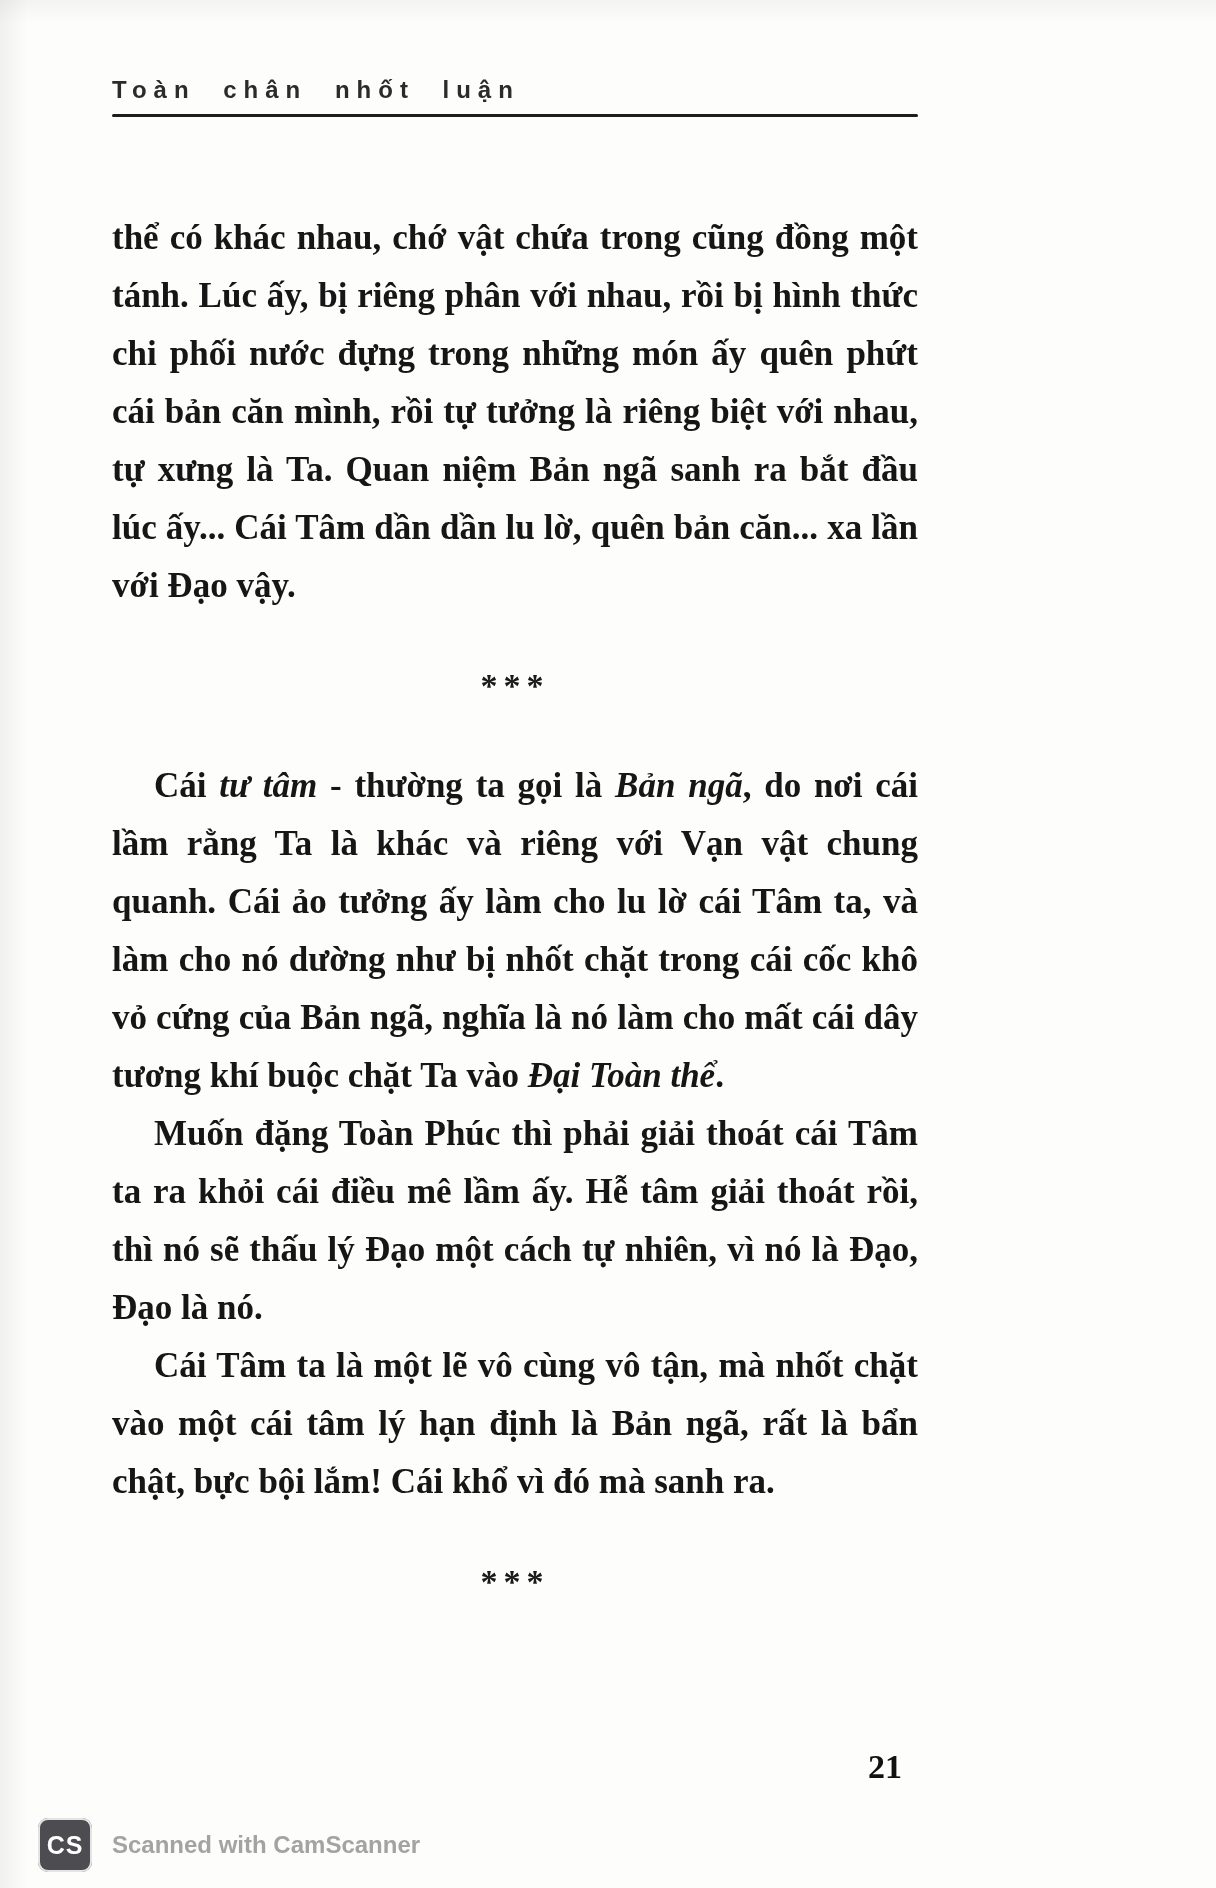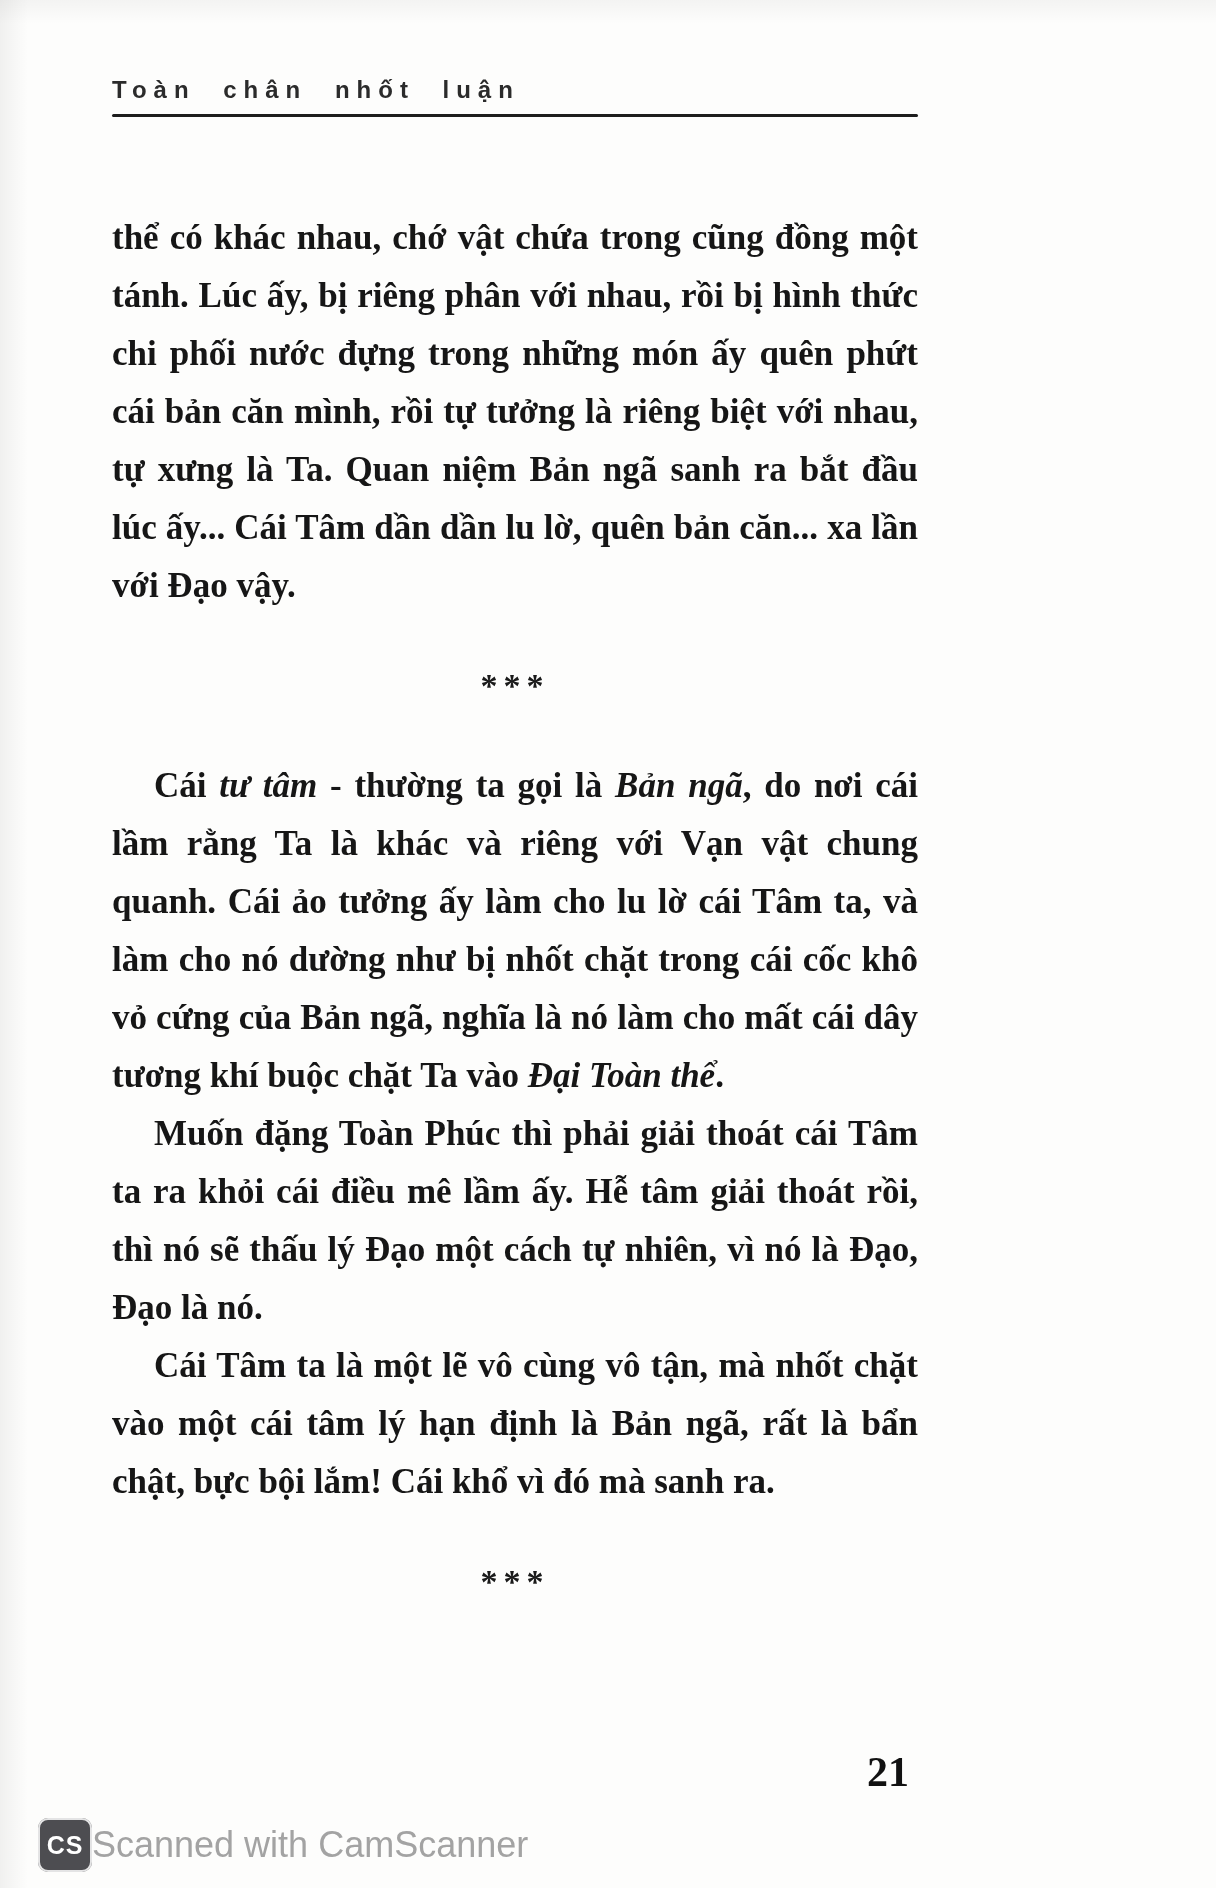"21" .page-number { font-size: 42px -> 34px; left: 103px -> 96px }
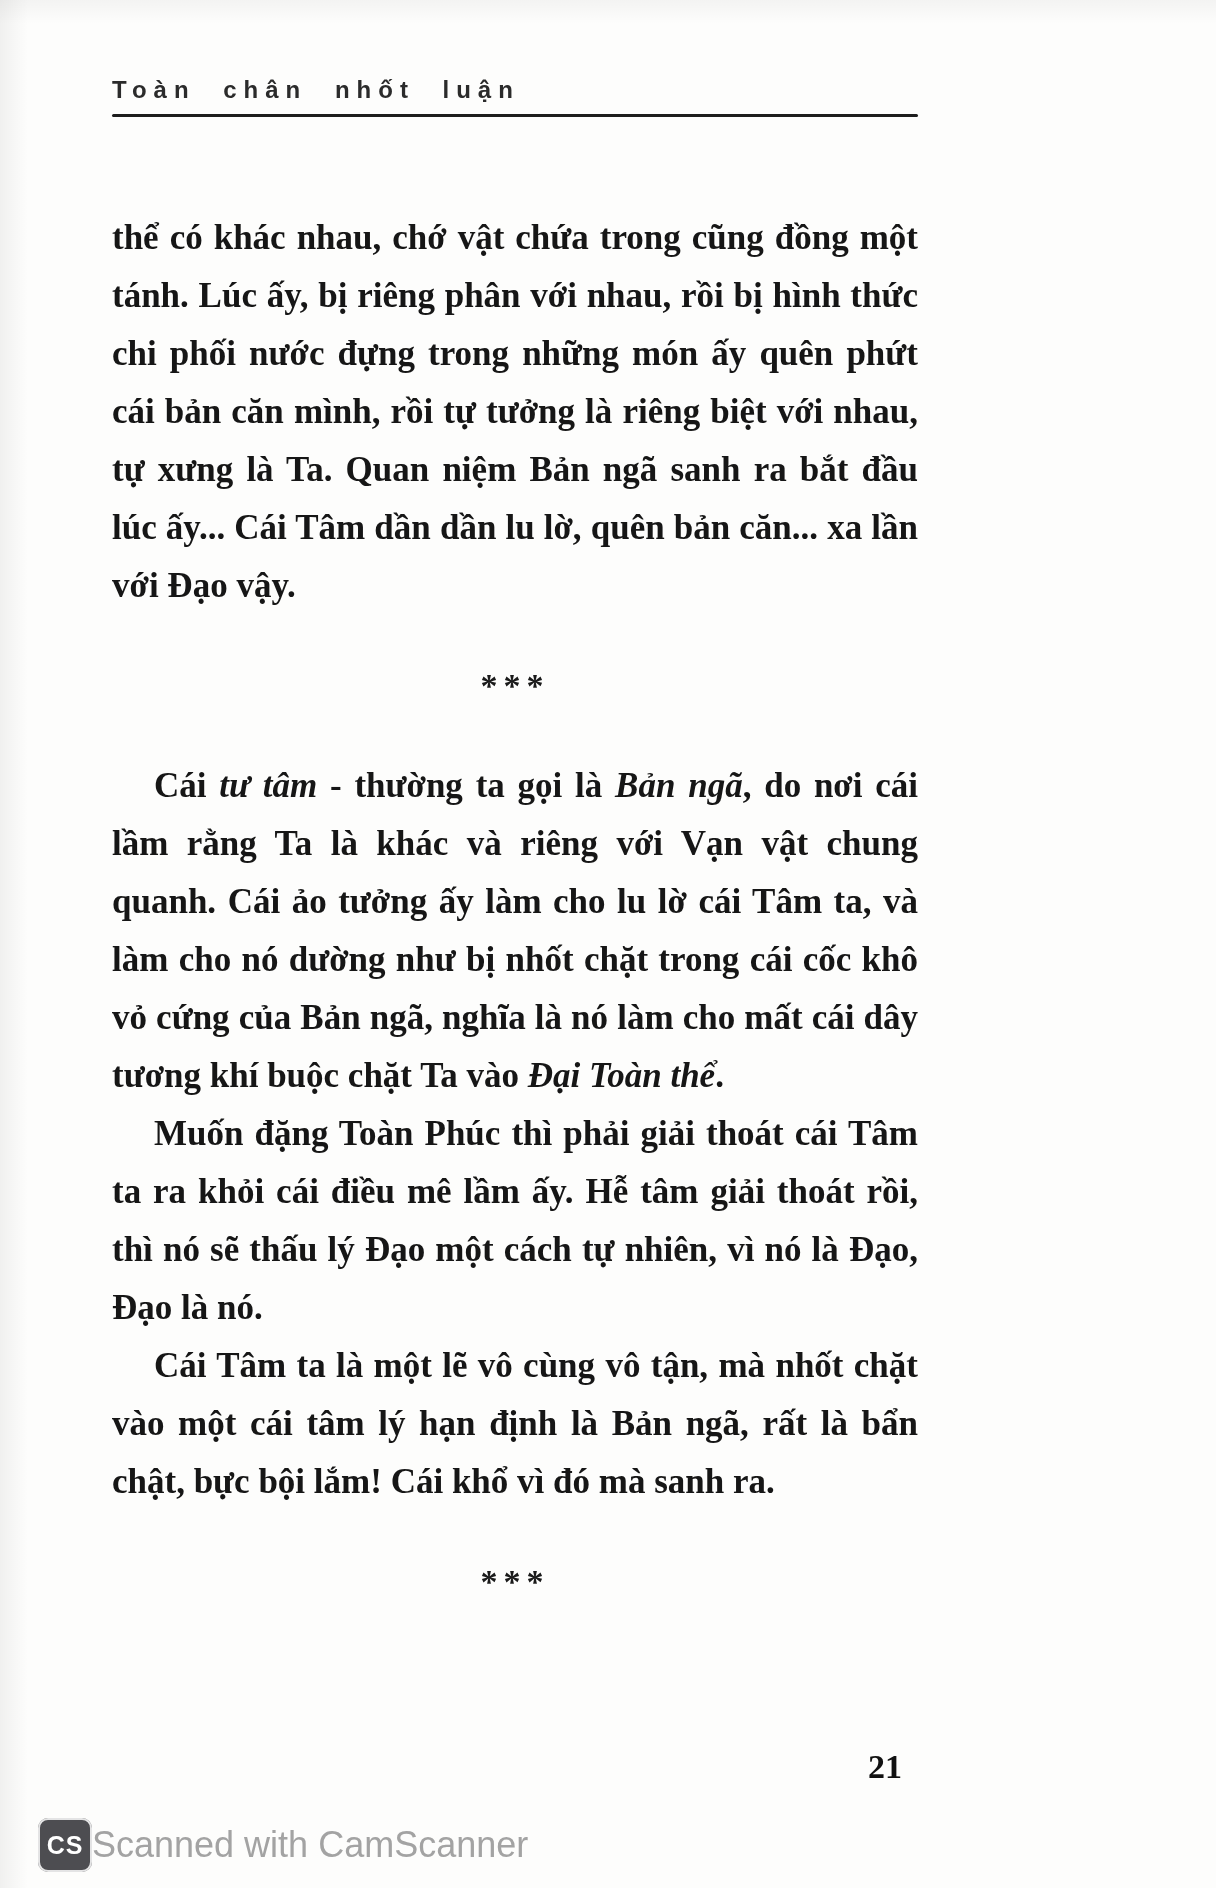"CS" .footer { gap: none -> 20px }
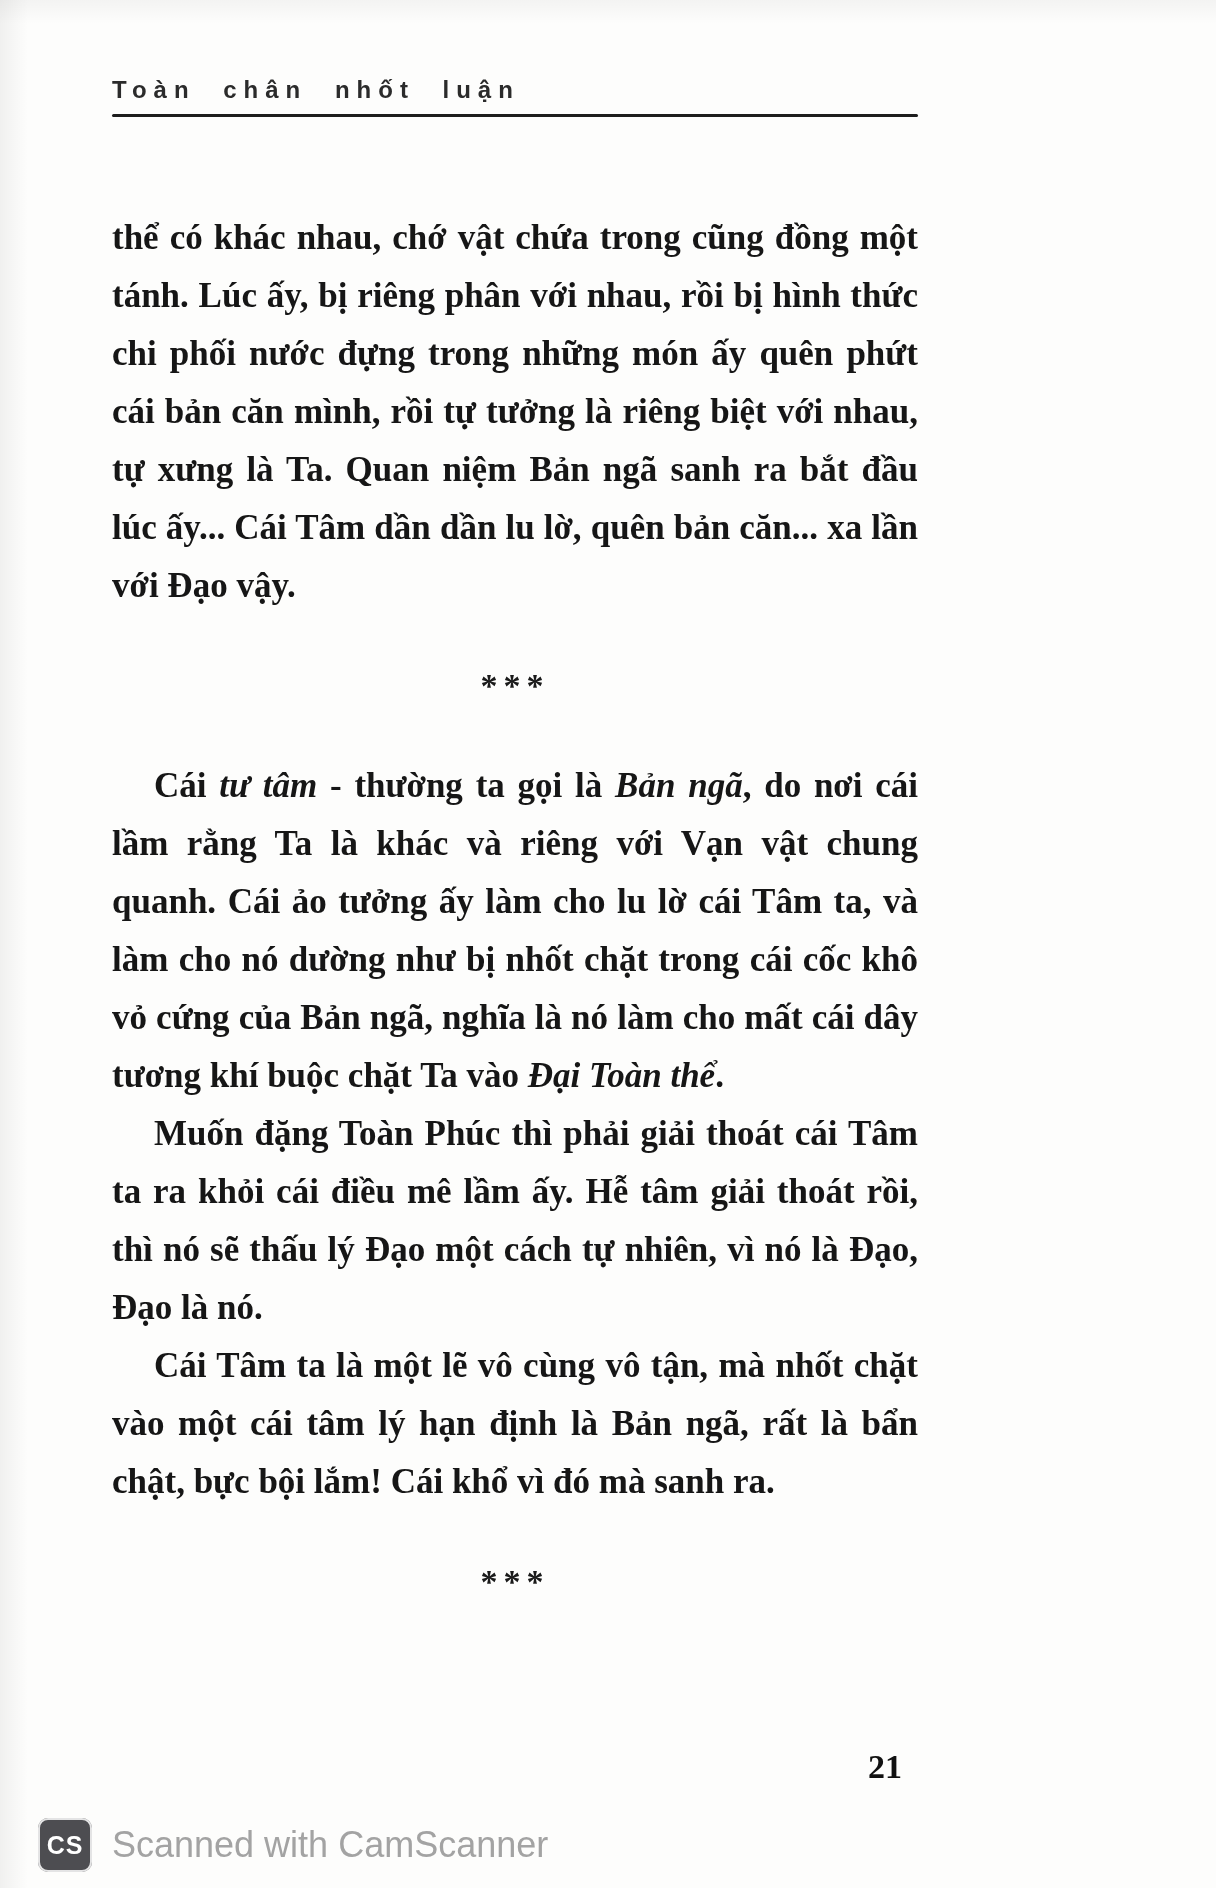"Scanned with CamScanner" .footer-text { font-size: 36px -> 24px; font-weight: 400 -> 700 }
